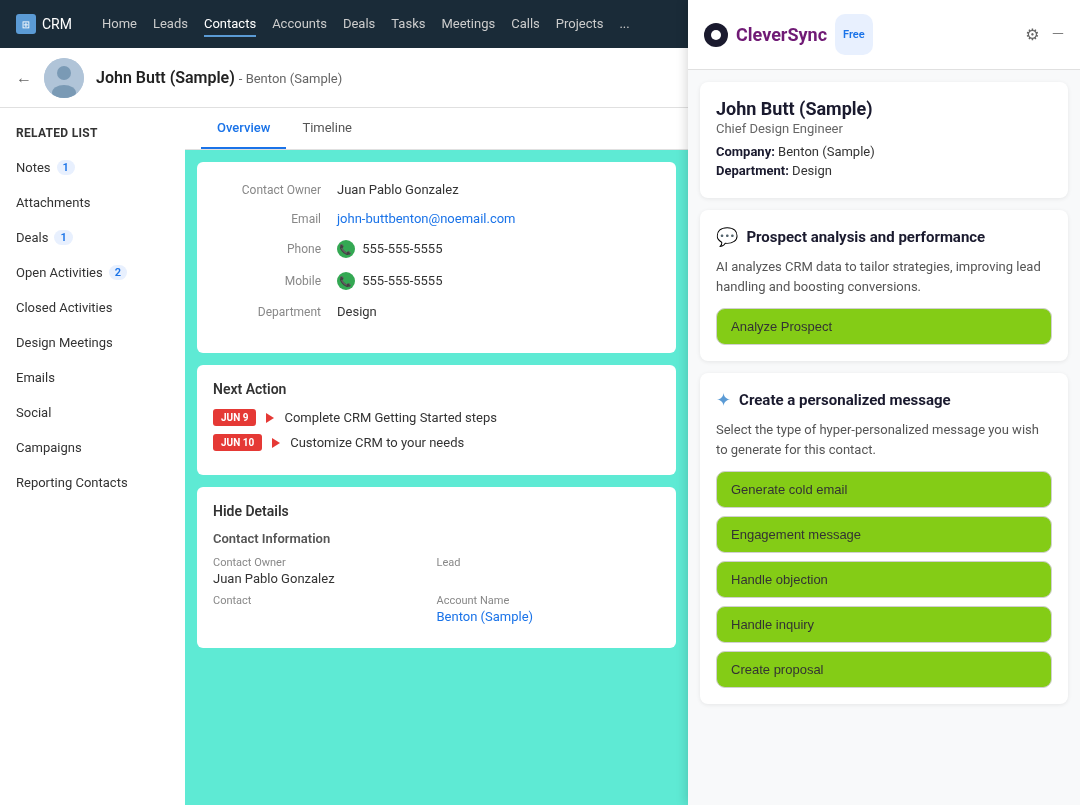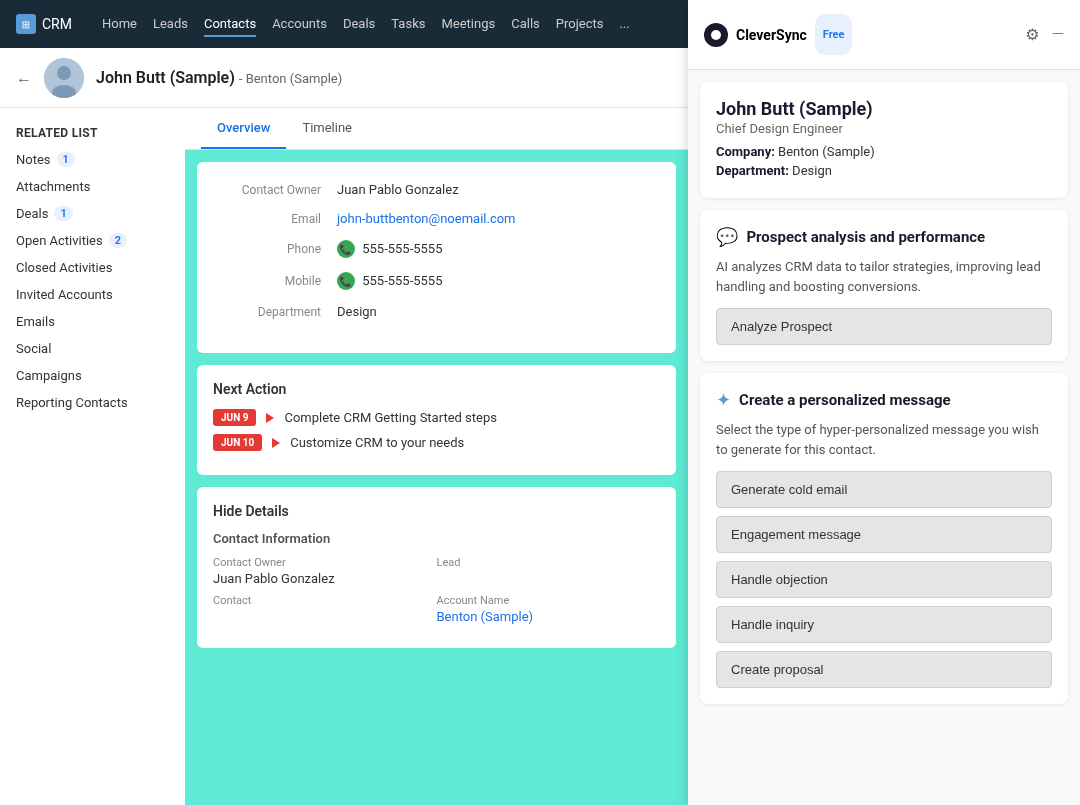"CleverSync" .brand-name { color: #000000 -> #701a75; font-size: 14px -> 18px }
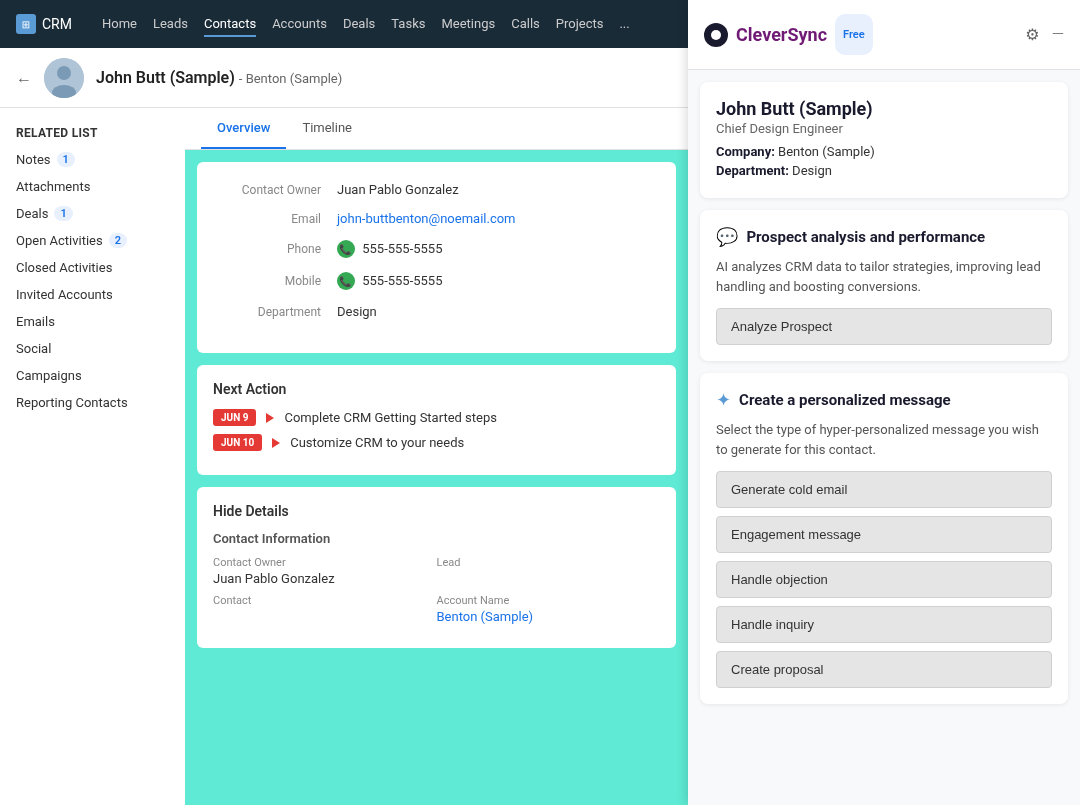"Notes" .sidebar-item { margin-top: none -> 8px }
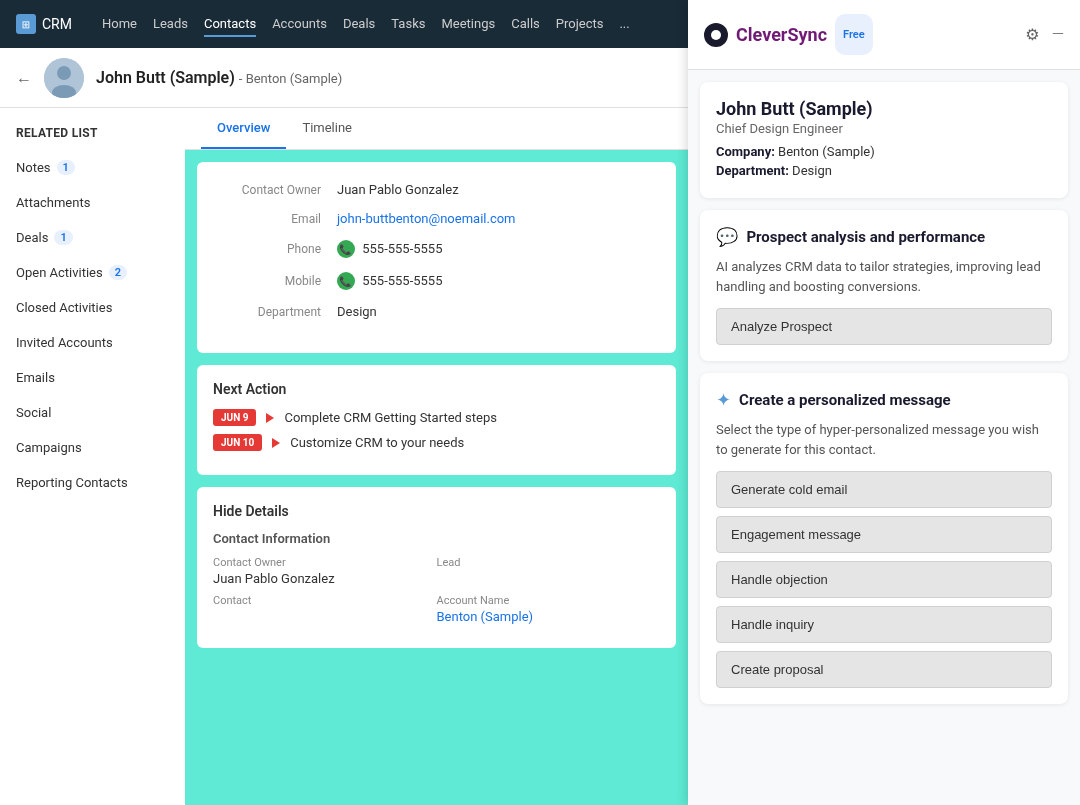"Analyze Prospect" .action-btn { background: #e5e5e5 -> #84cc16; border-radius: 4px -> 9px }
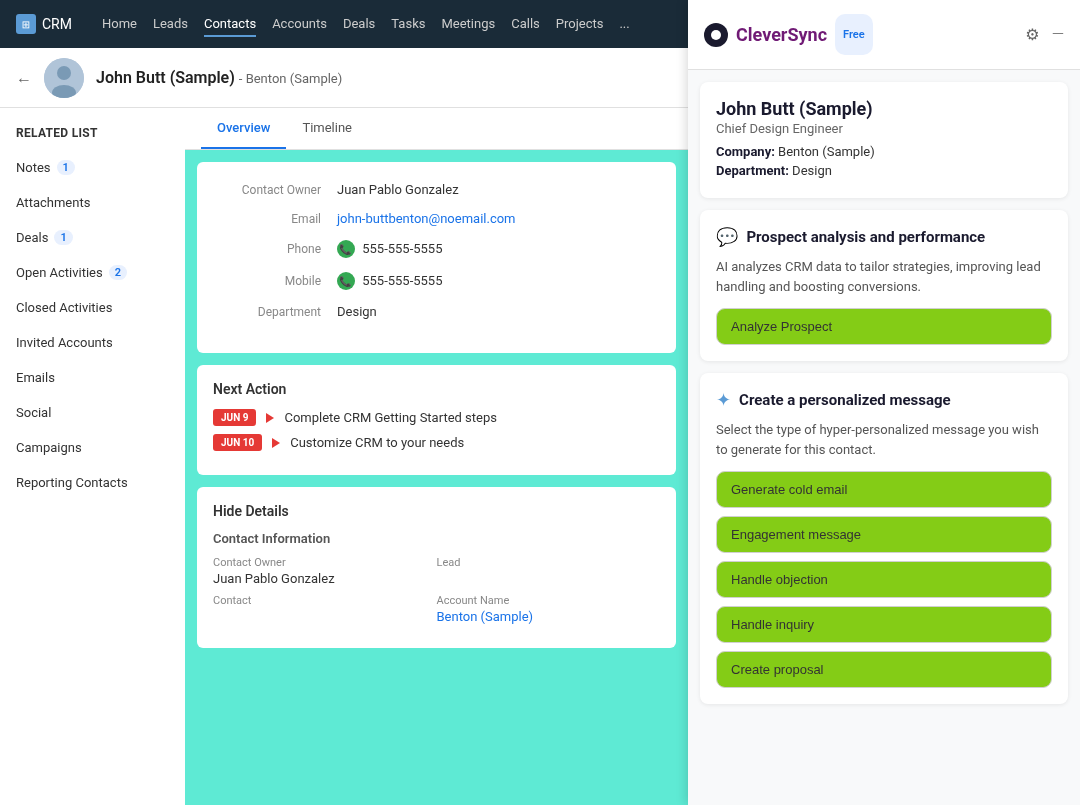"Invited Accounts" span { text: Invited Accounts -> Design Meetings }
